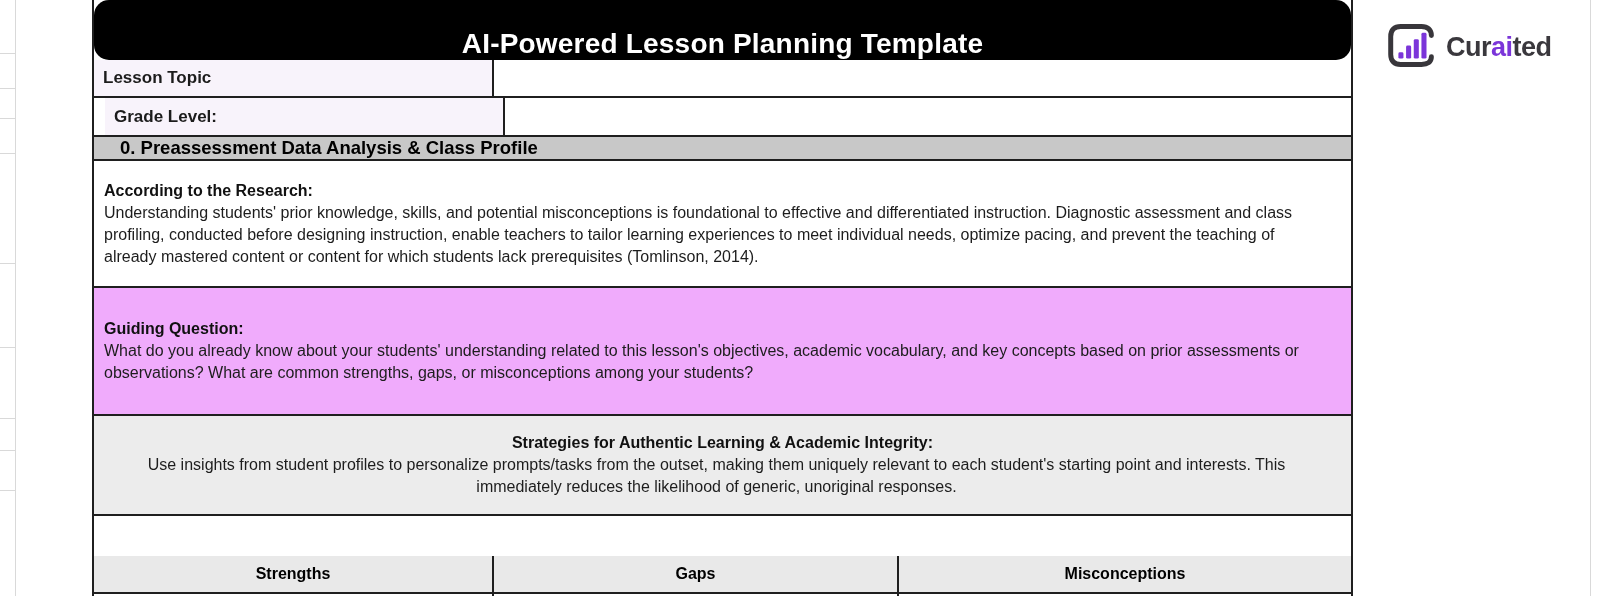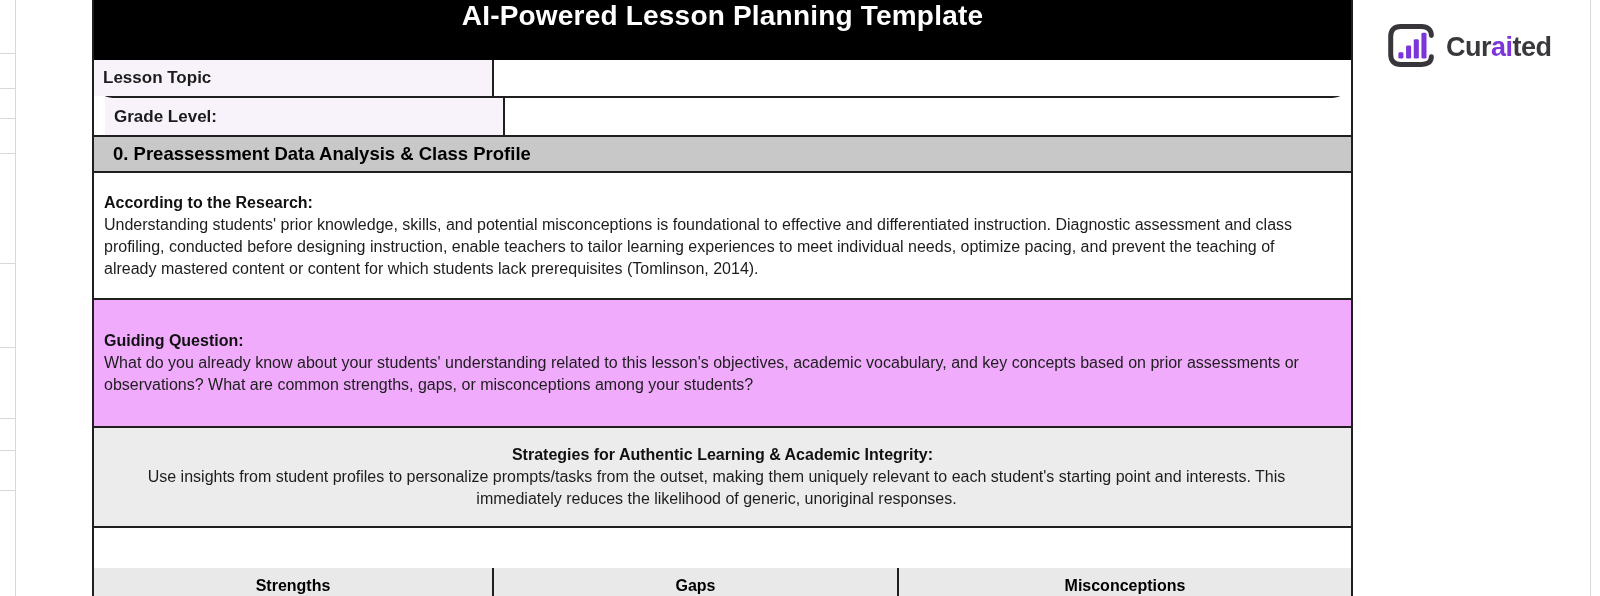"AI-Powered Lesson Planning Template" .title-bar { align-items: flex-start -> flex-end; border-radius: none -> 15px }
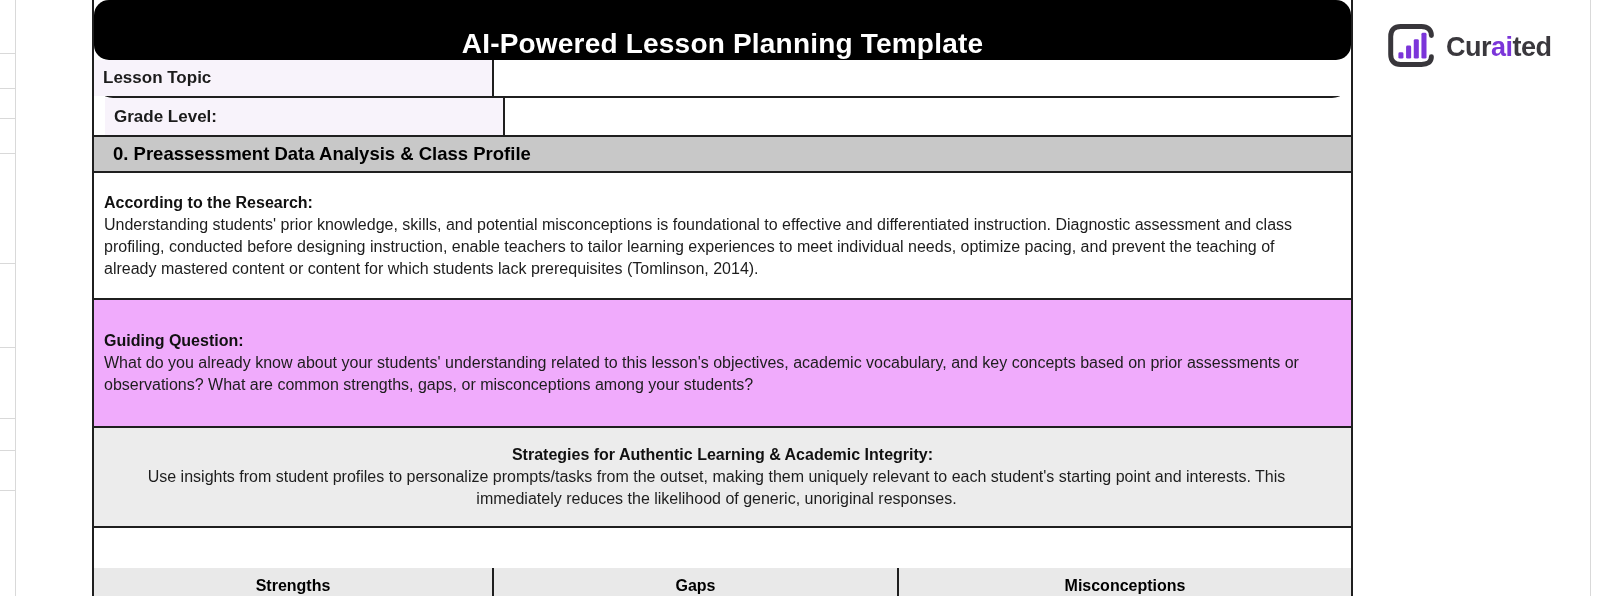"Lesson Topic" .field-row.r1 { border-radius: 19px -> none }
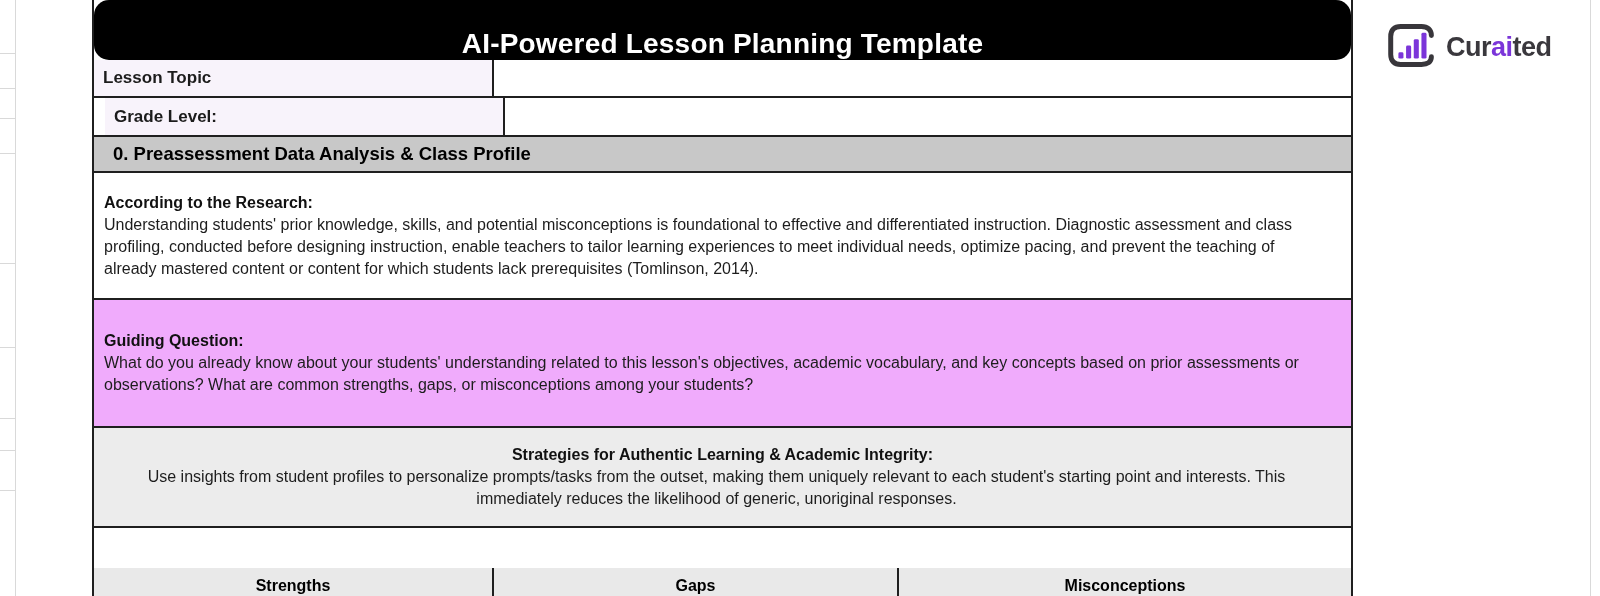"0. Preassessment Data Analysis &" .section-header { height: 36px -> 24px; padding-left: 19px -> 26px }
